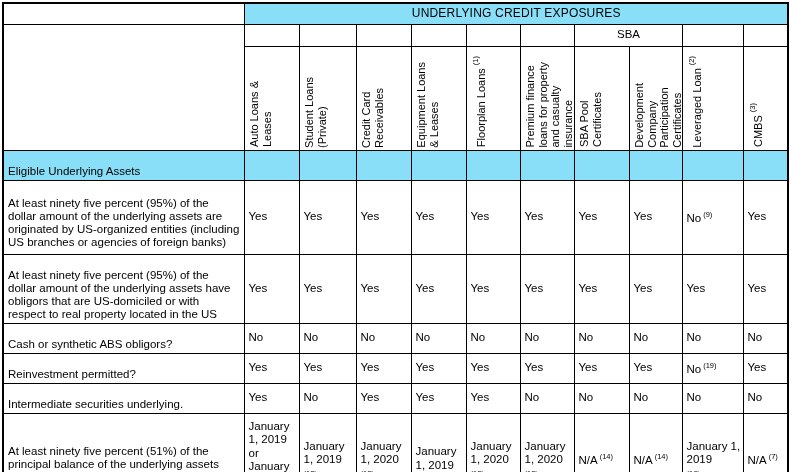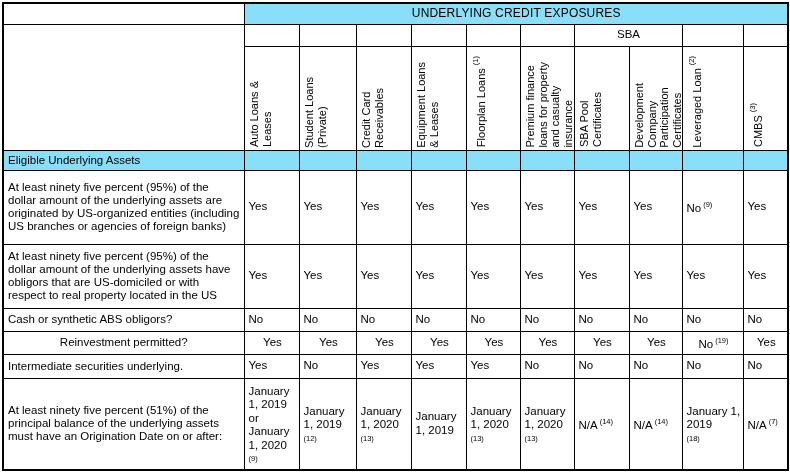"Eligible Underlying Assets" .row-label { padding: 2px 4px 2px 4px -> 14px 4px 2px 4px }
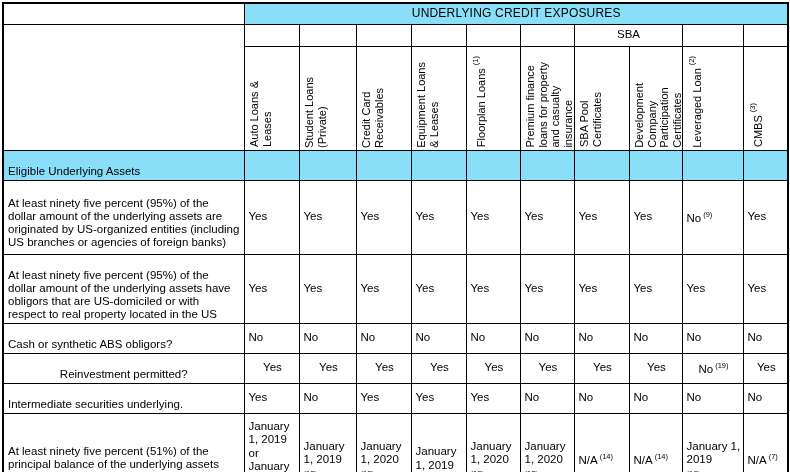"Reinvestment permitted?" tr { text-align: center -> none }
